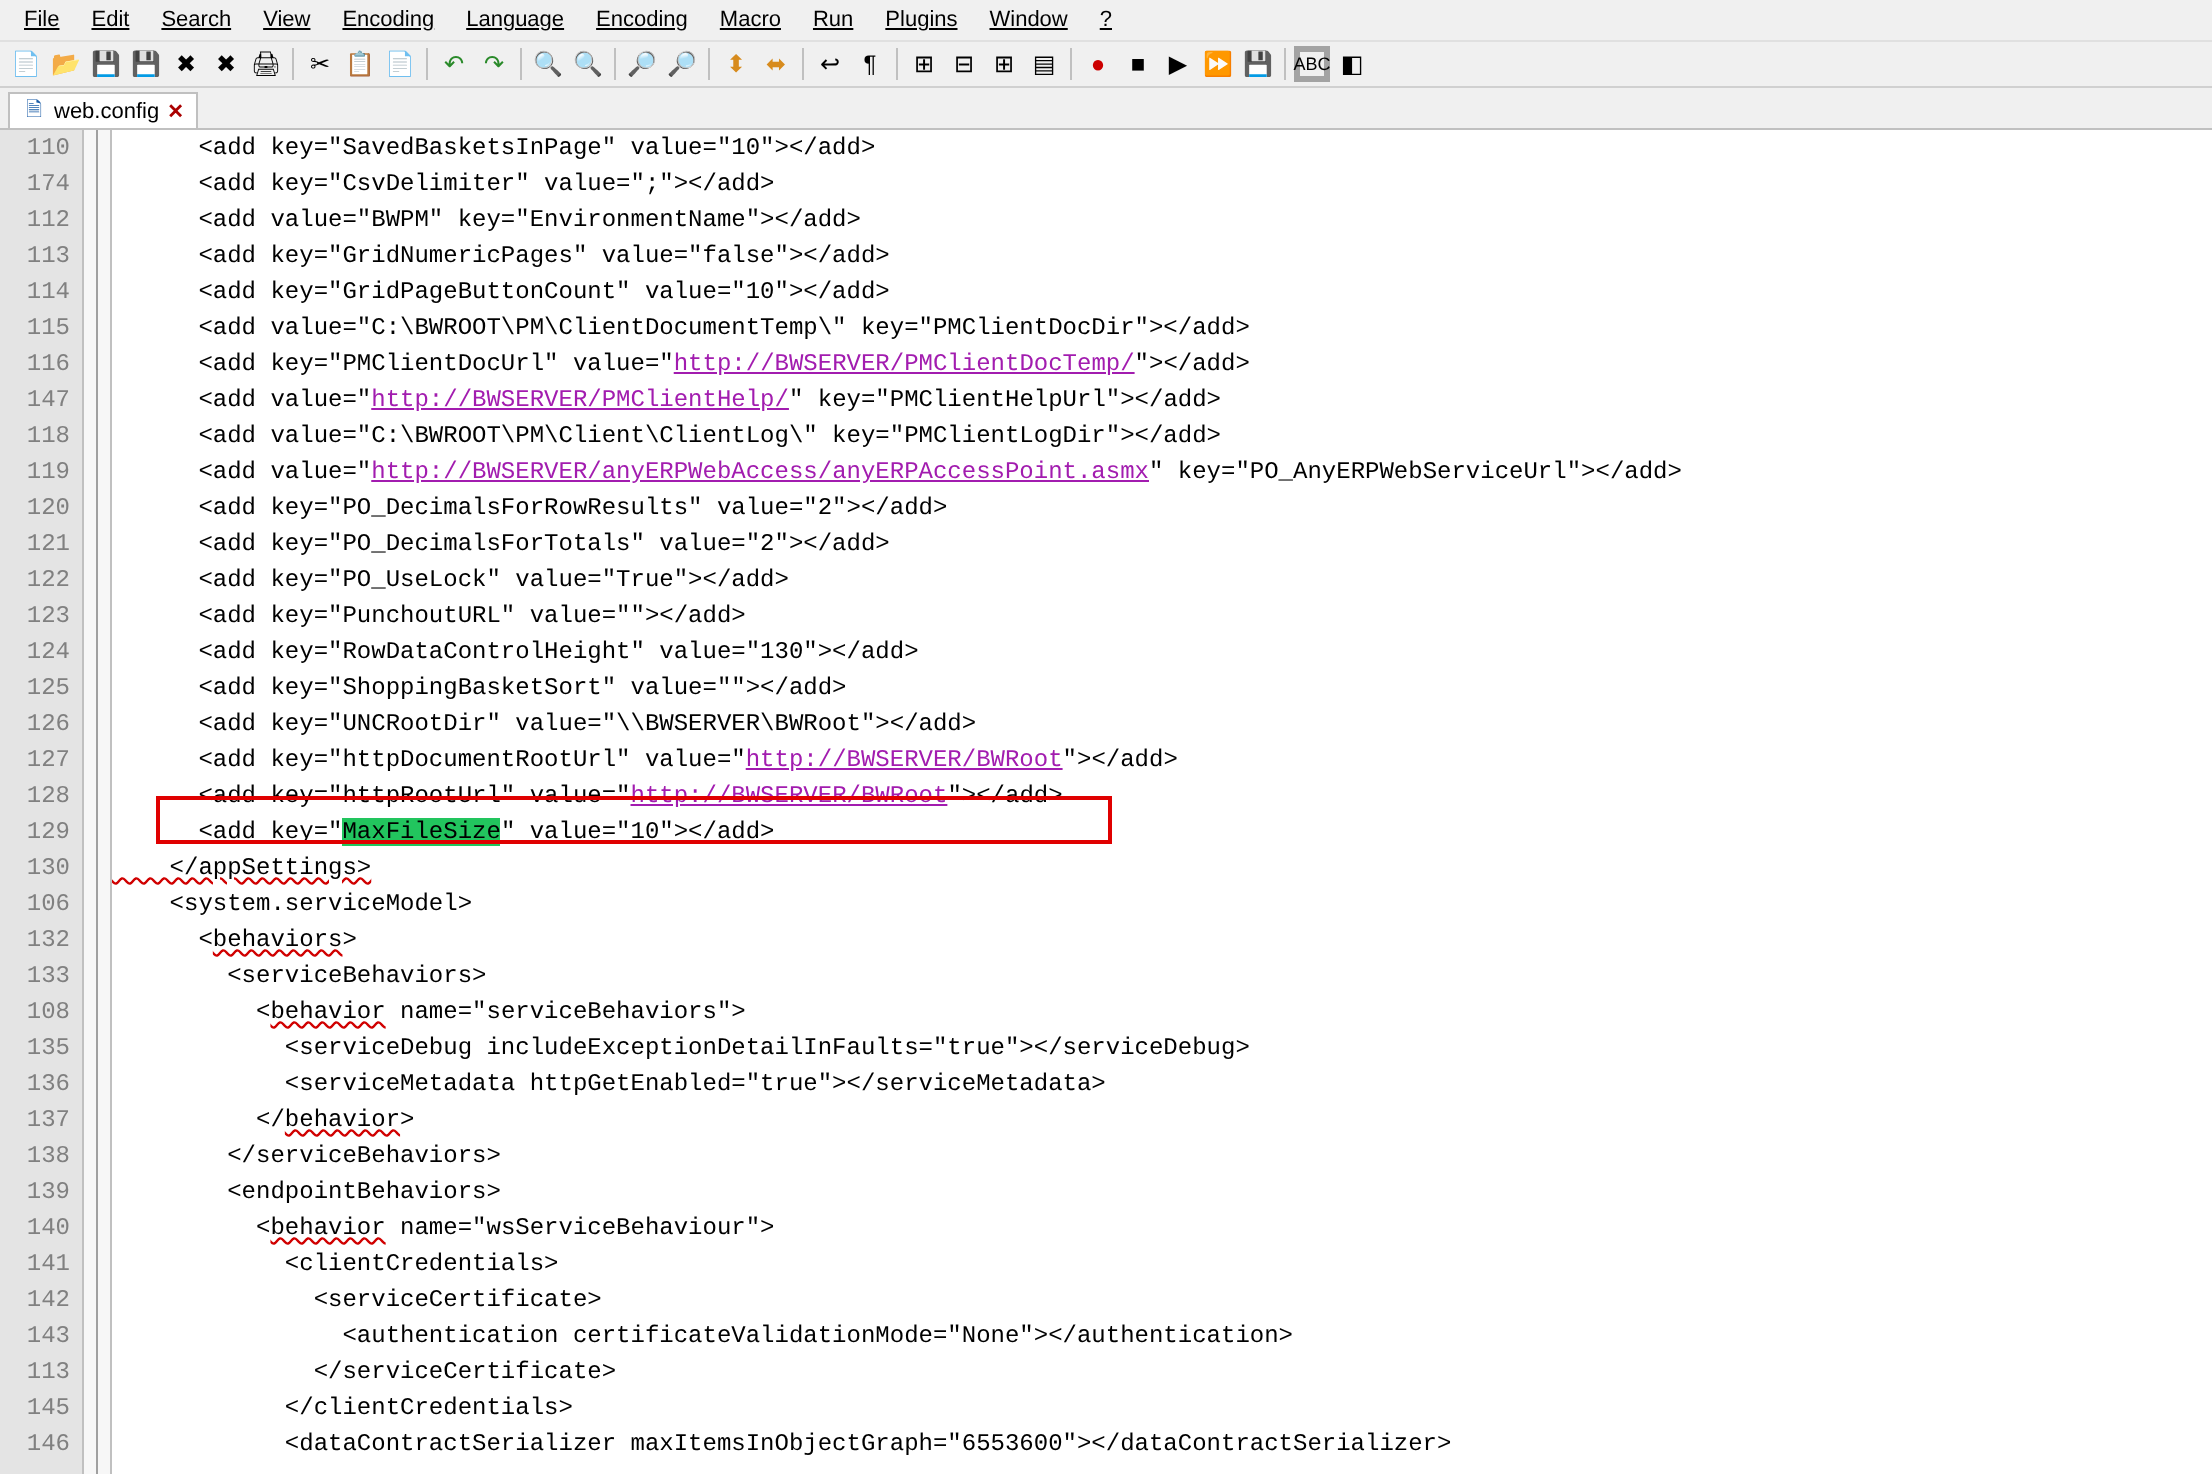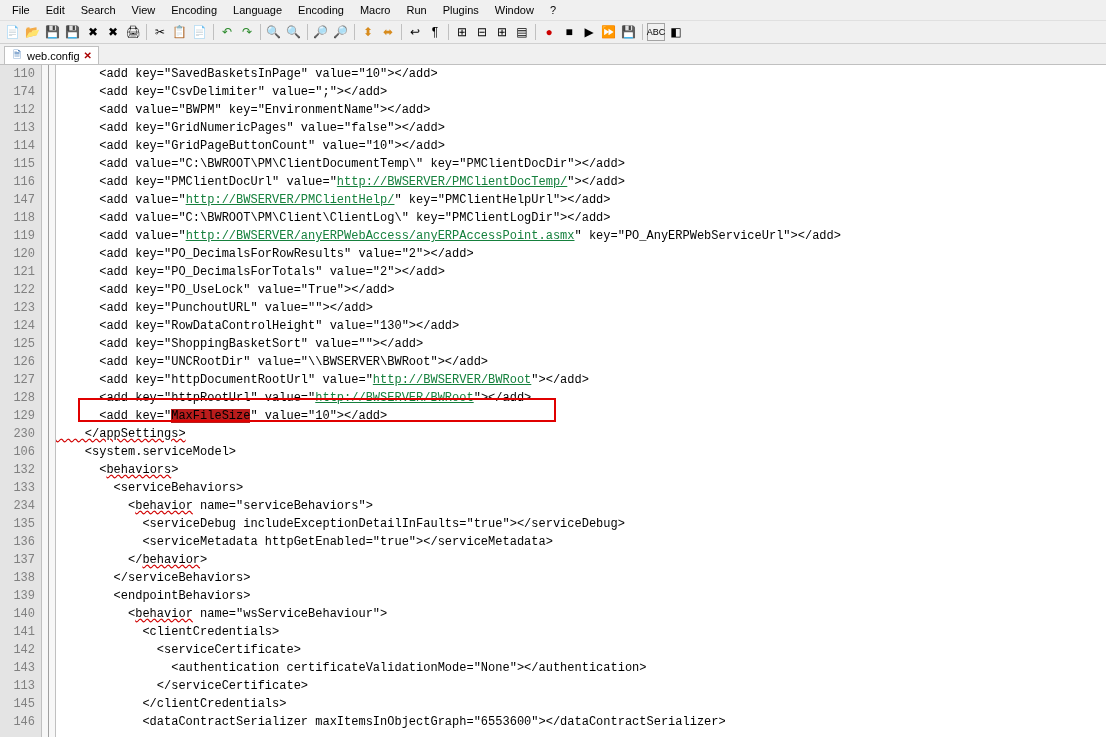"File" .menubar { text-decoration: none -> underline }
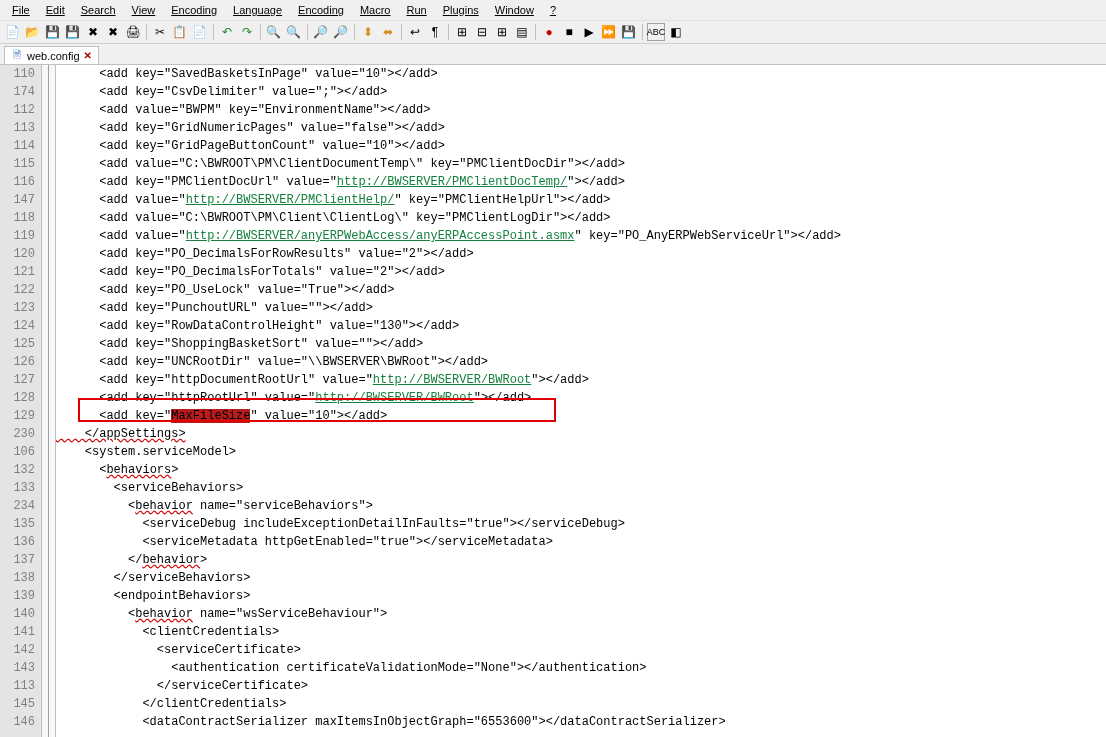"ABC" div.tbtn { border: 1px solid #a3a3a3 -> 3px solid #a3a3a3 }
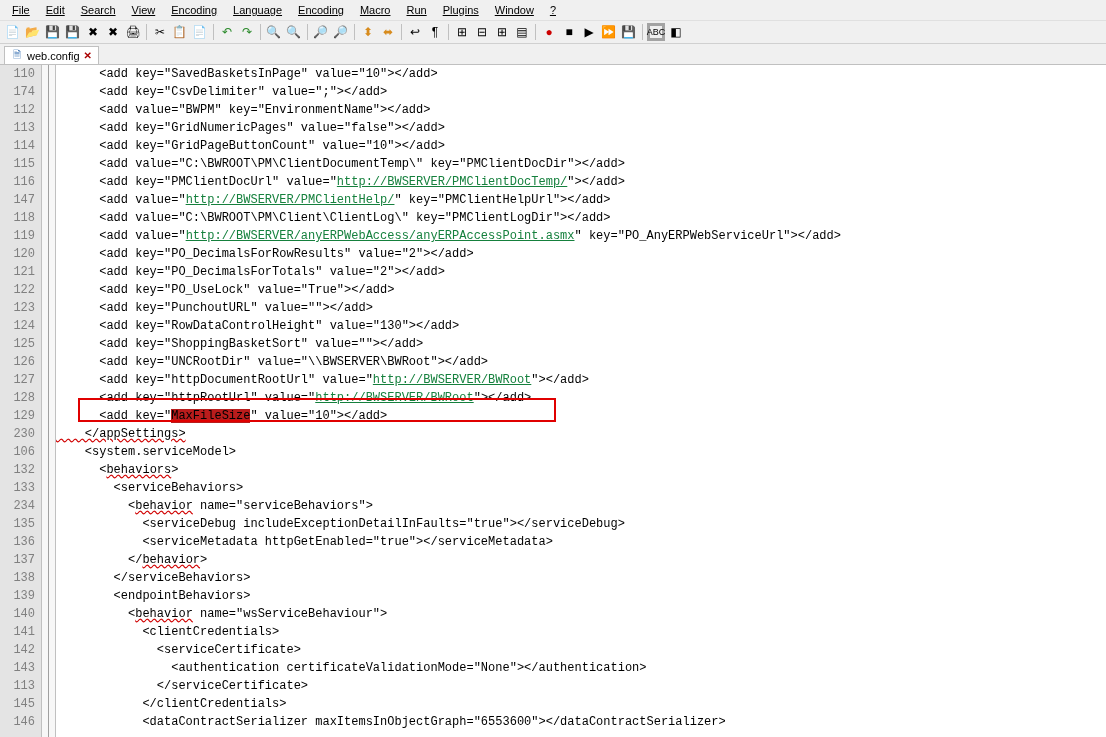"http://BWSERVER/PMClientDocTemp/" .urlink { color: #15803d -> #a21caf }
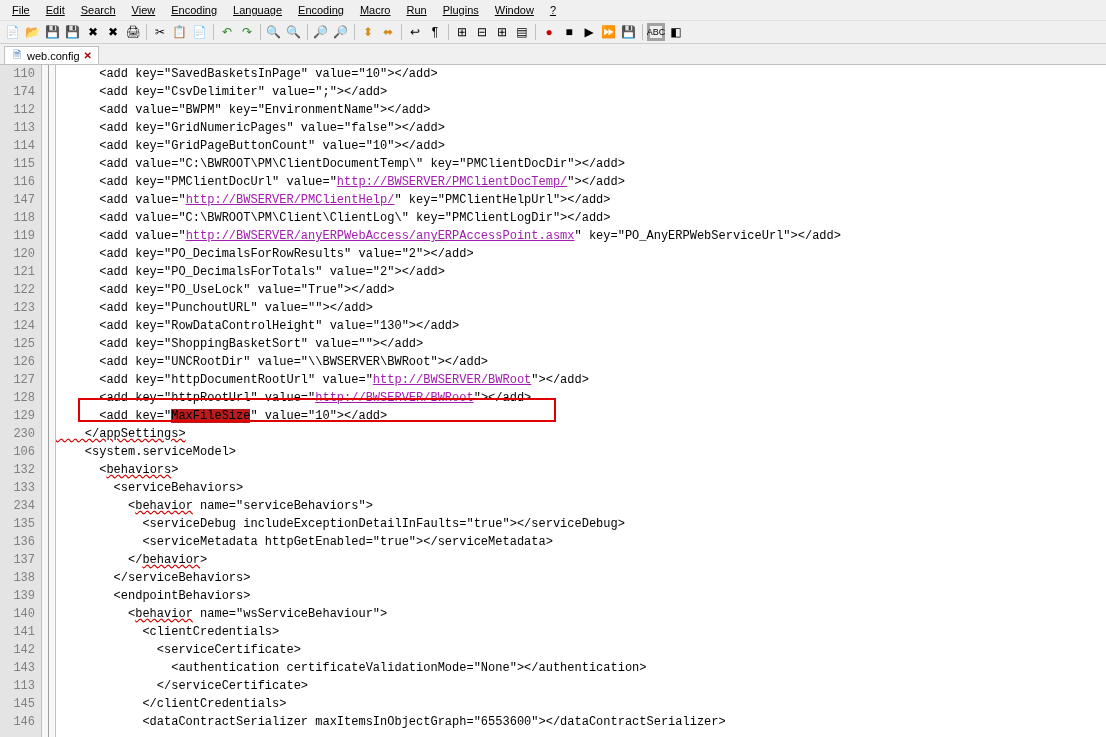"MaxFileSize" .greenmark { background: #b91c1c -> #22c55e }
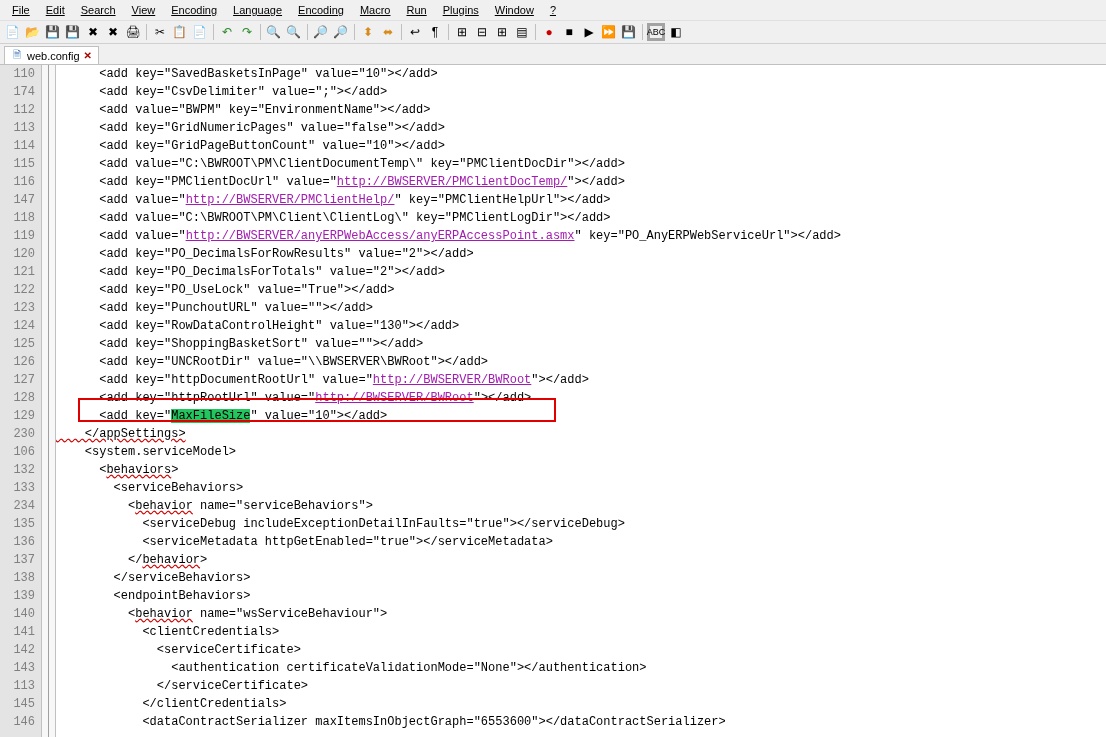"230" div.lnum { text: 230 -> 130 }
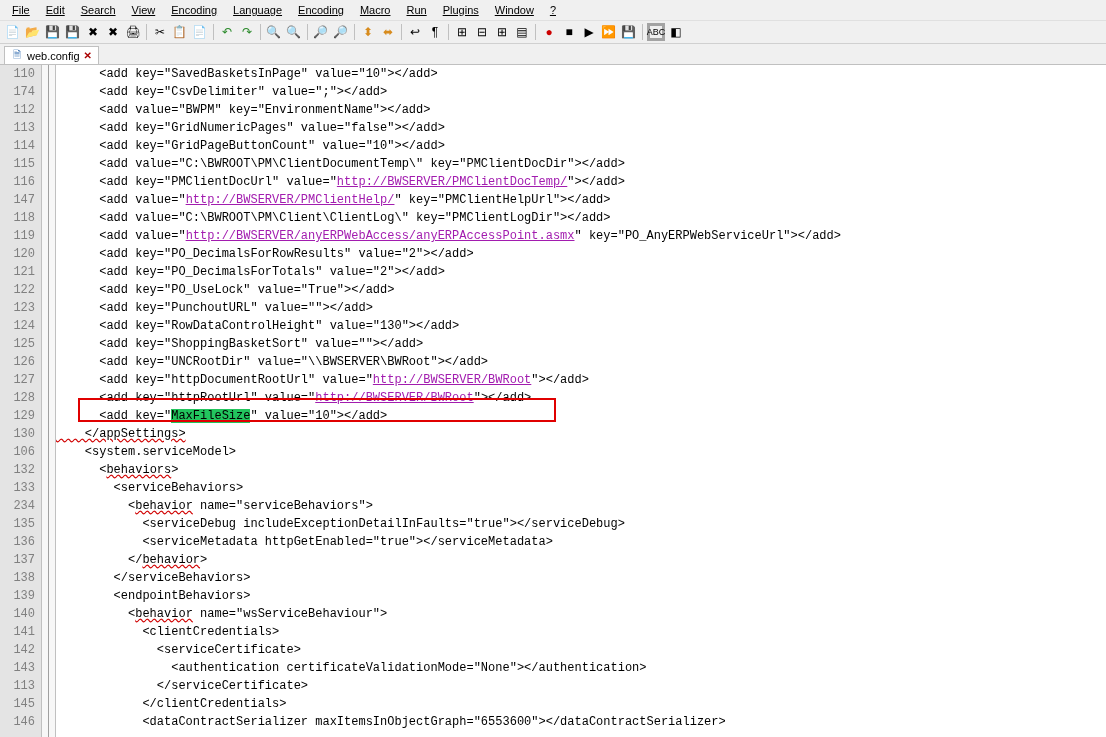"234" div.lnum { text: 234 -> 108 }
